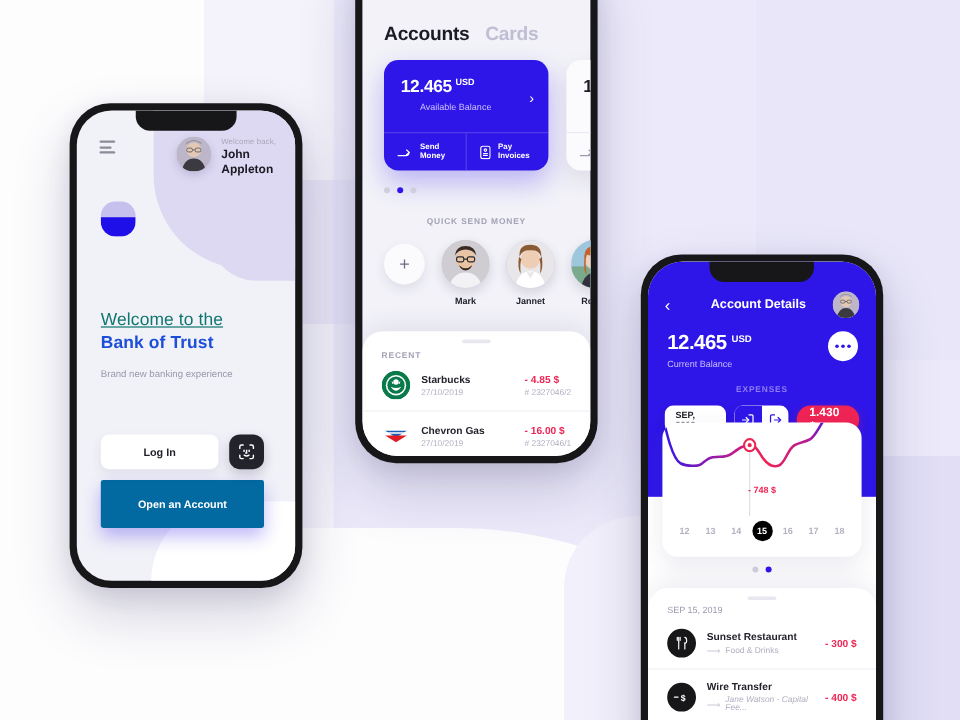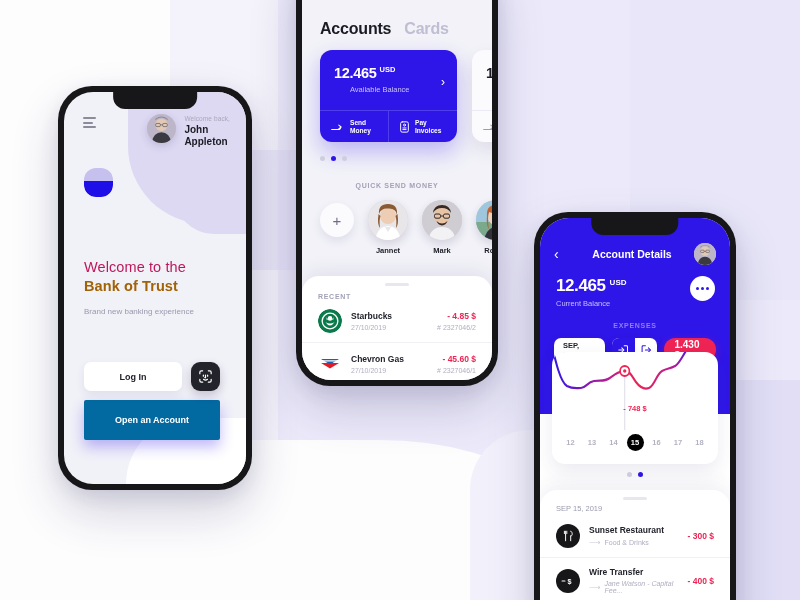"Jannet" div.contact { order: before "Mark" -> after "Mark" }
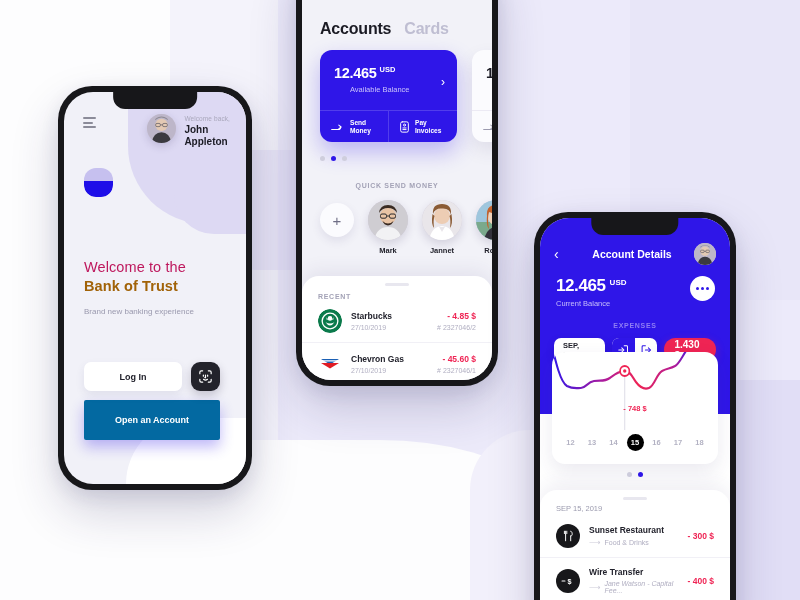"Welcome to the" .p1-h1 { color: #be185d -> #0f766e; text-decoration: none -> underline }
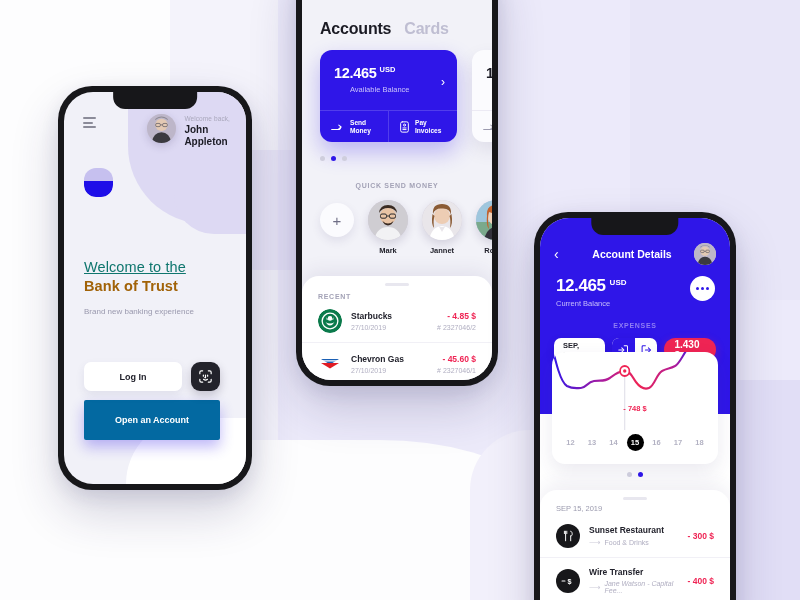"Bank of Trust" .p1-h2 { color: #a16207 -> #1d4ed8 }
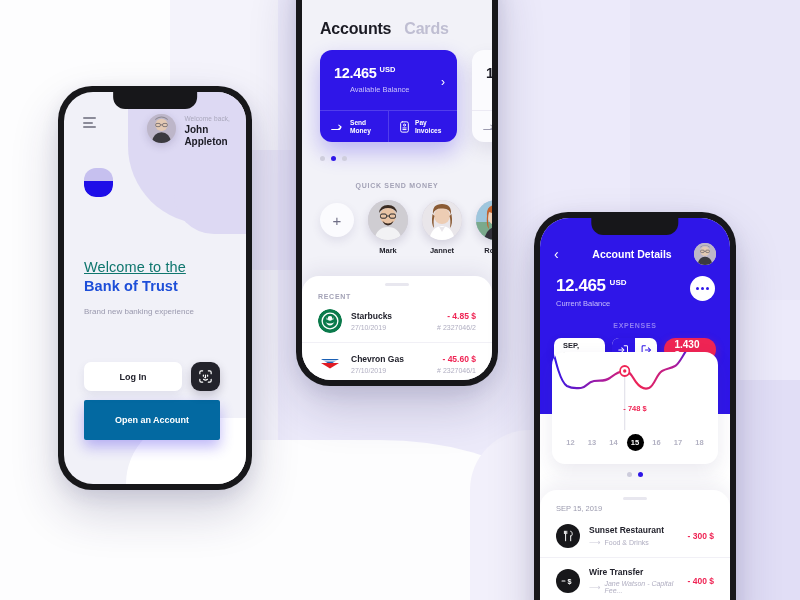"- 4.85 $" .tx-right { text-align: right -> left }
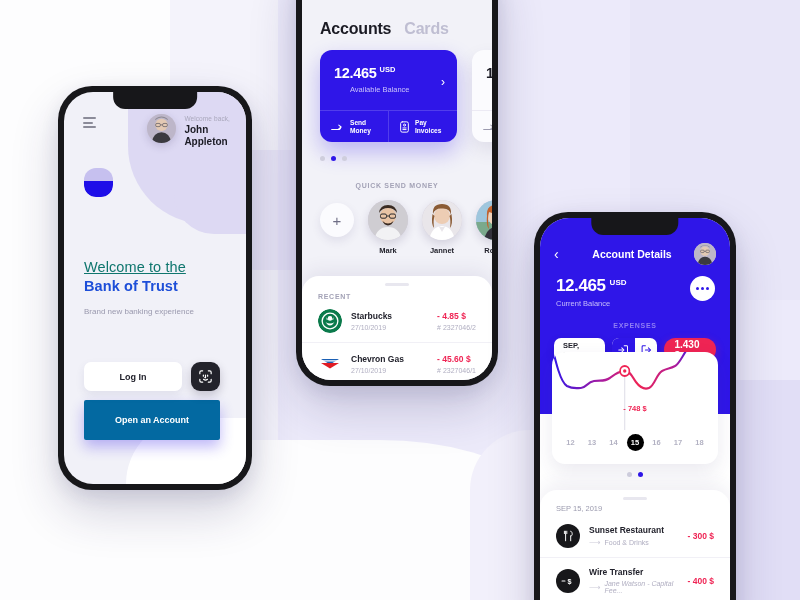"- 45.60 $" div.tx-amt { text: 45.60 -> 16.00 }
